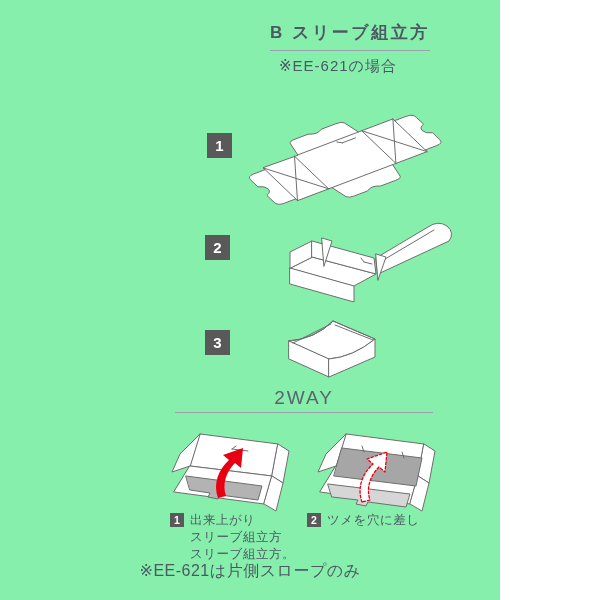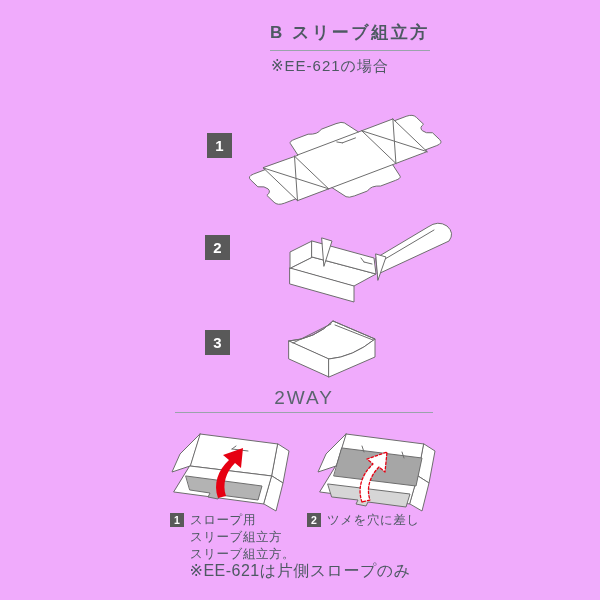"B スリーブ組立方" .page { background: #f0abfc -> #86efac; width: 600px -> 500px }
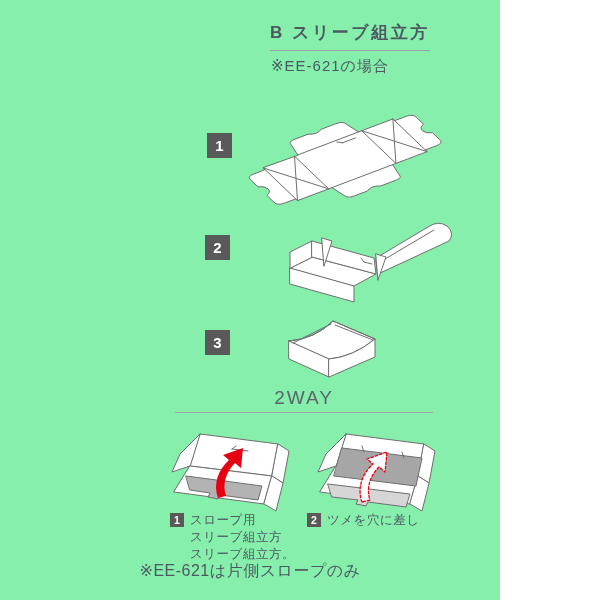"※EE-621の場合" .subtitle { left: 271px -> 279px }
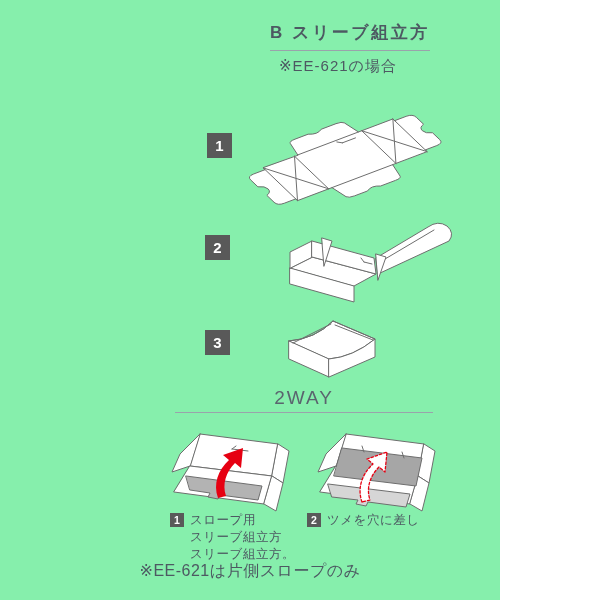"スロープ用" div { text: スロープ用 -> 出来上がり }
